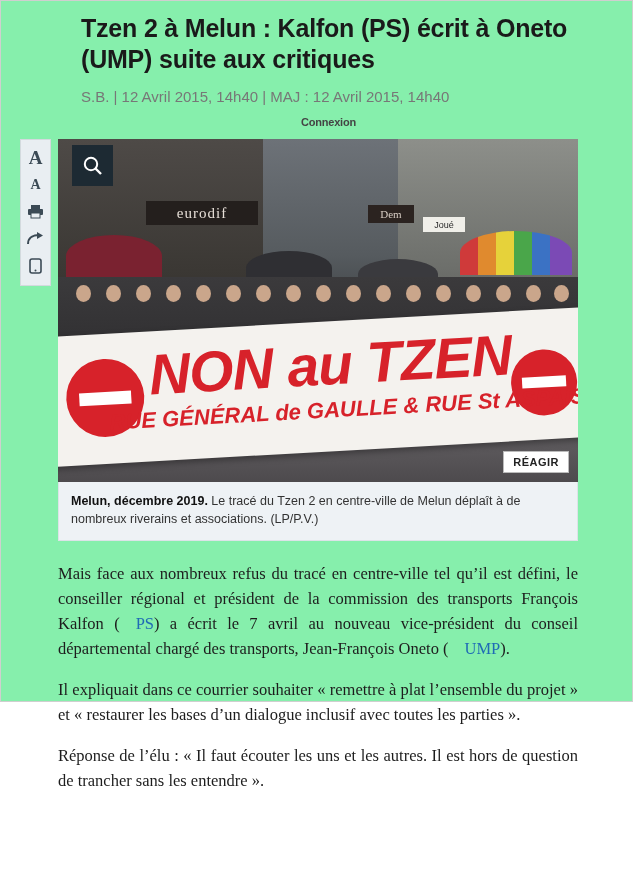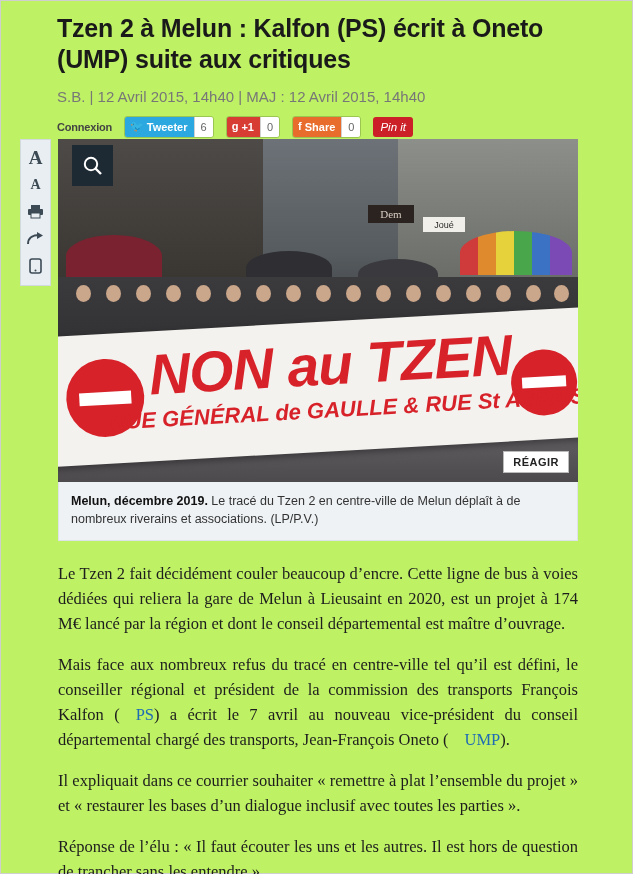"Tzen 2 à Melun :" .page { background: #bef264 -> #86efac; height: 874px -> 702px; padding-left: none -> 24px }
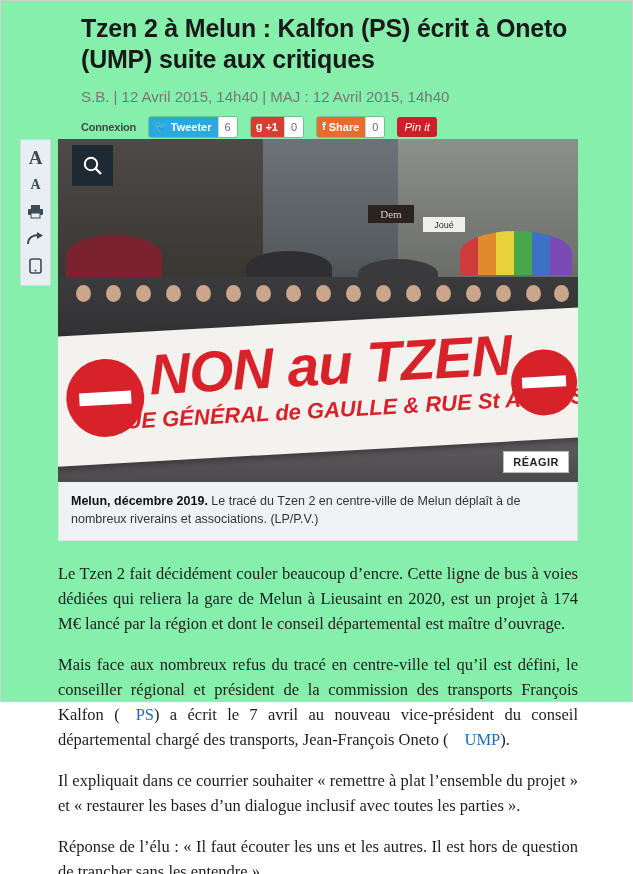"Connexion" .socialbar { flex-direction: none -> column; gap: 12px -> 25px }
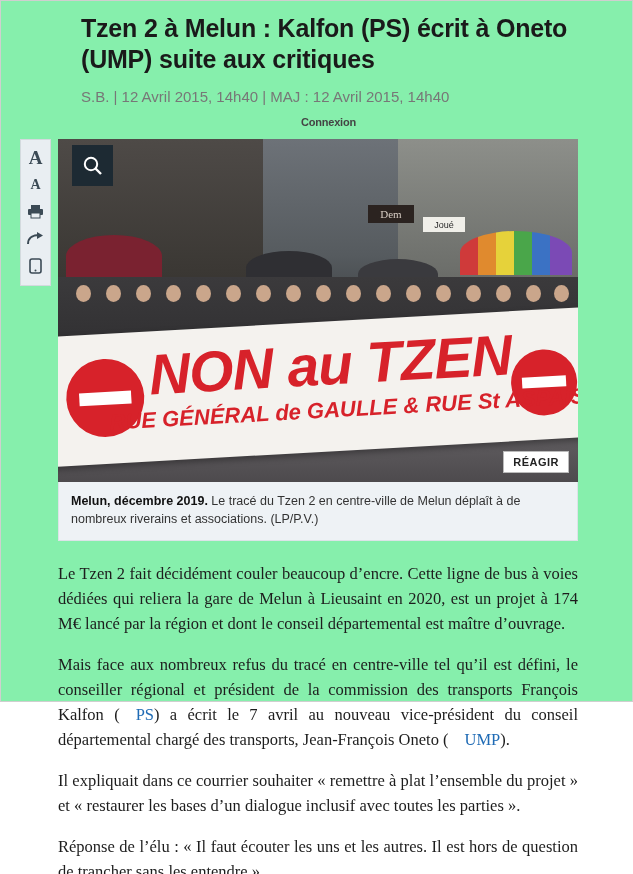"eurodif" div.shopsign { html: none -> <div>eurodif</div> }
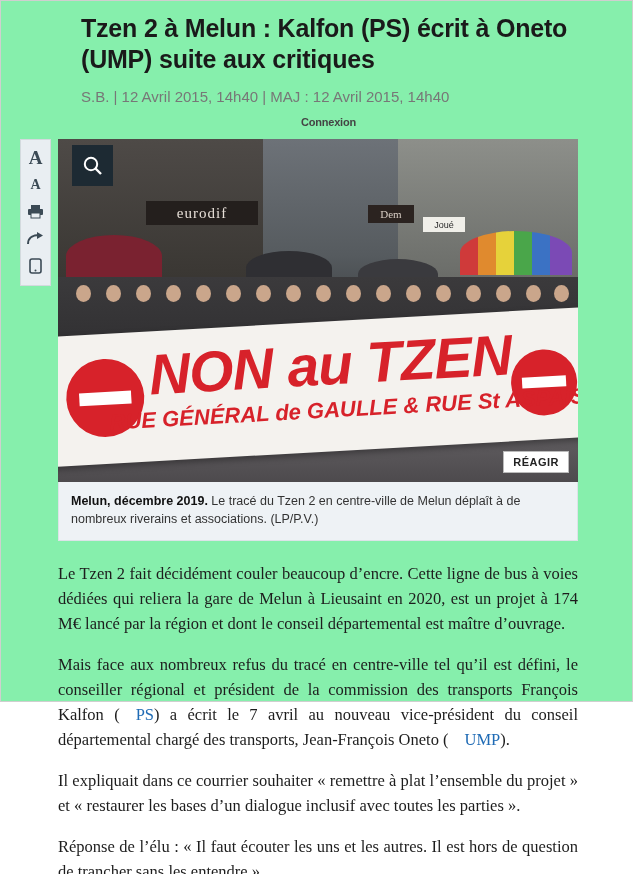"Le Tzen 2 fait décidément" p { html: <p>Le Tzen 2 fait décidément couler beaucoup d’encre. Cette ligne de bus à voies dédiées qui reliera la gare de Melun à Lieusaint en 2020, est un projet à 174 M€ lancé par la région et dont le conseil départemental est maître d’ouvrage.</p> -> none }
